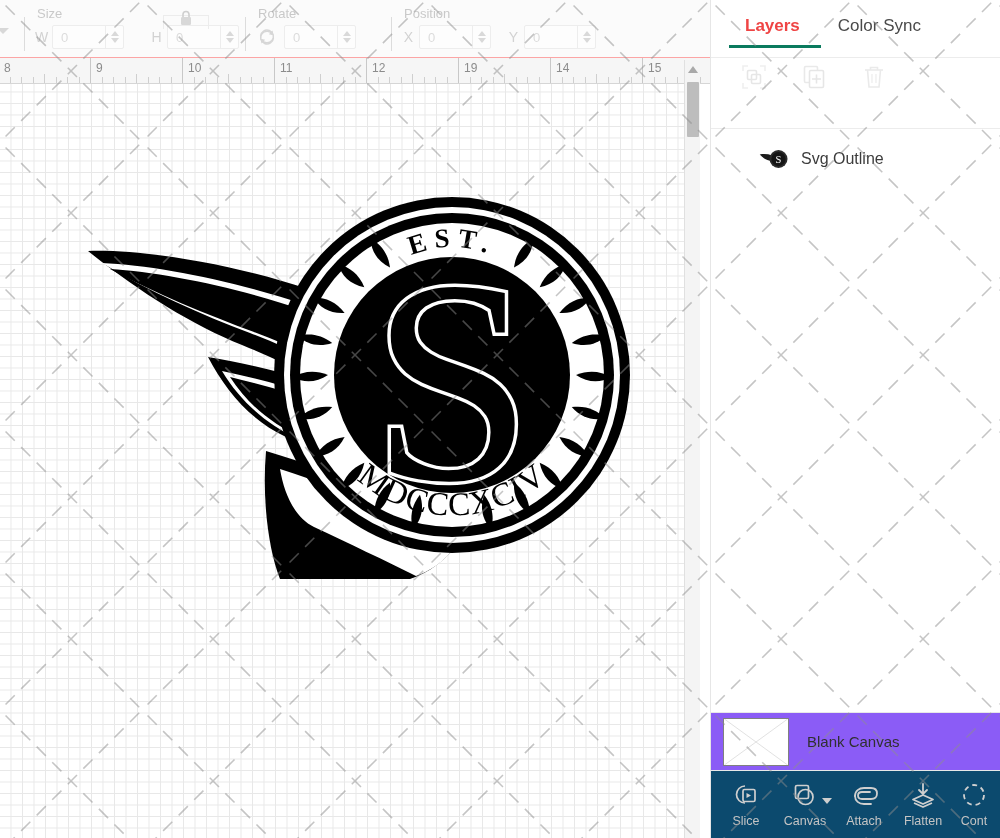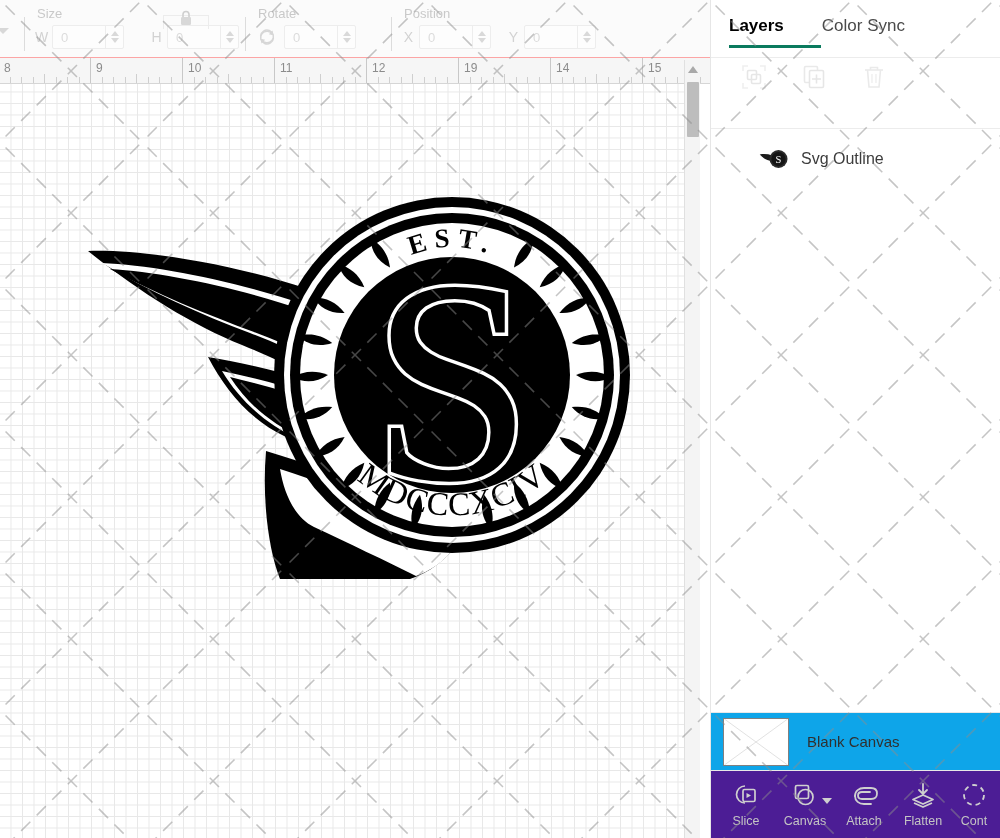"Layers" .tab.active { color: #000000 -> #ef4444; margin-left: none -> 16px }
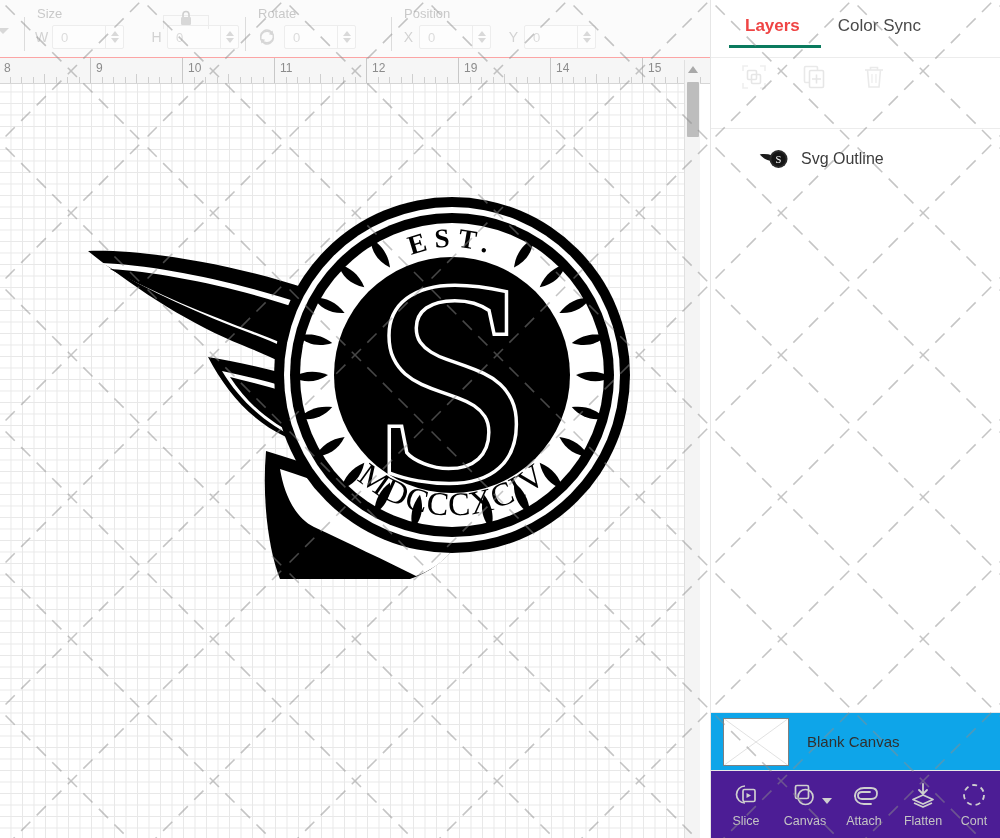"Blank Canvas" .canvas-row { background: #0ea5e9 -> #8b5cf6 }
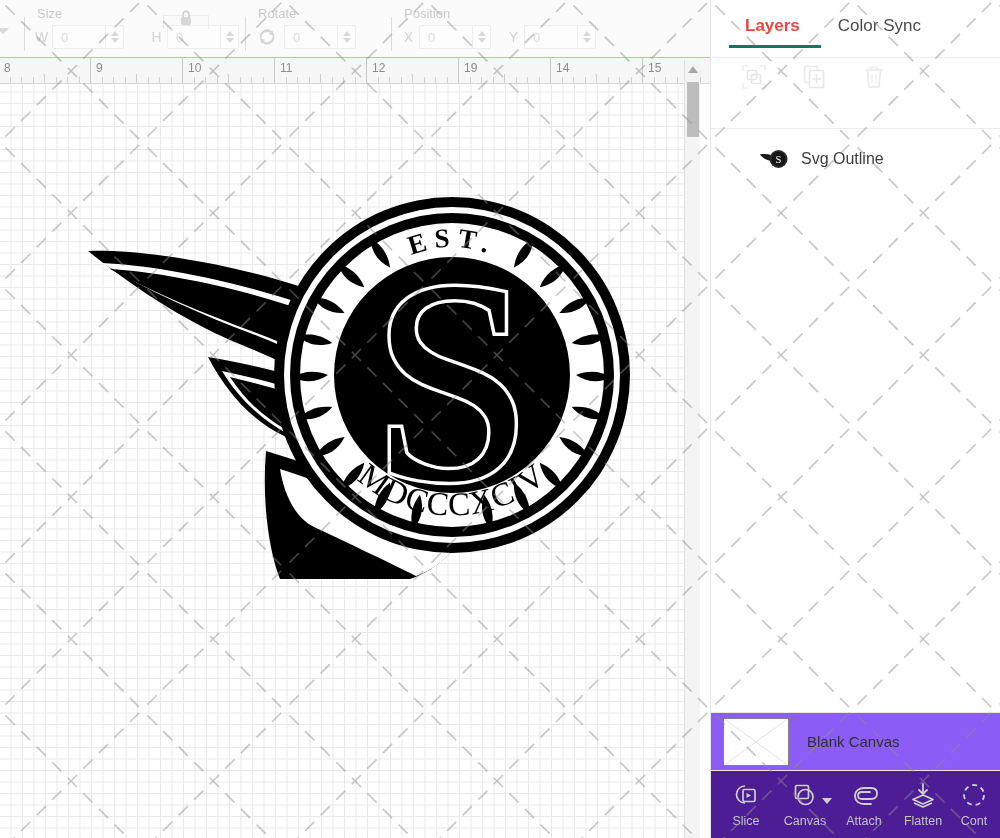"Slice" .actionbar { background: #4c1d95 -> #0c4a6e }
